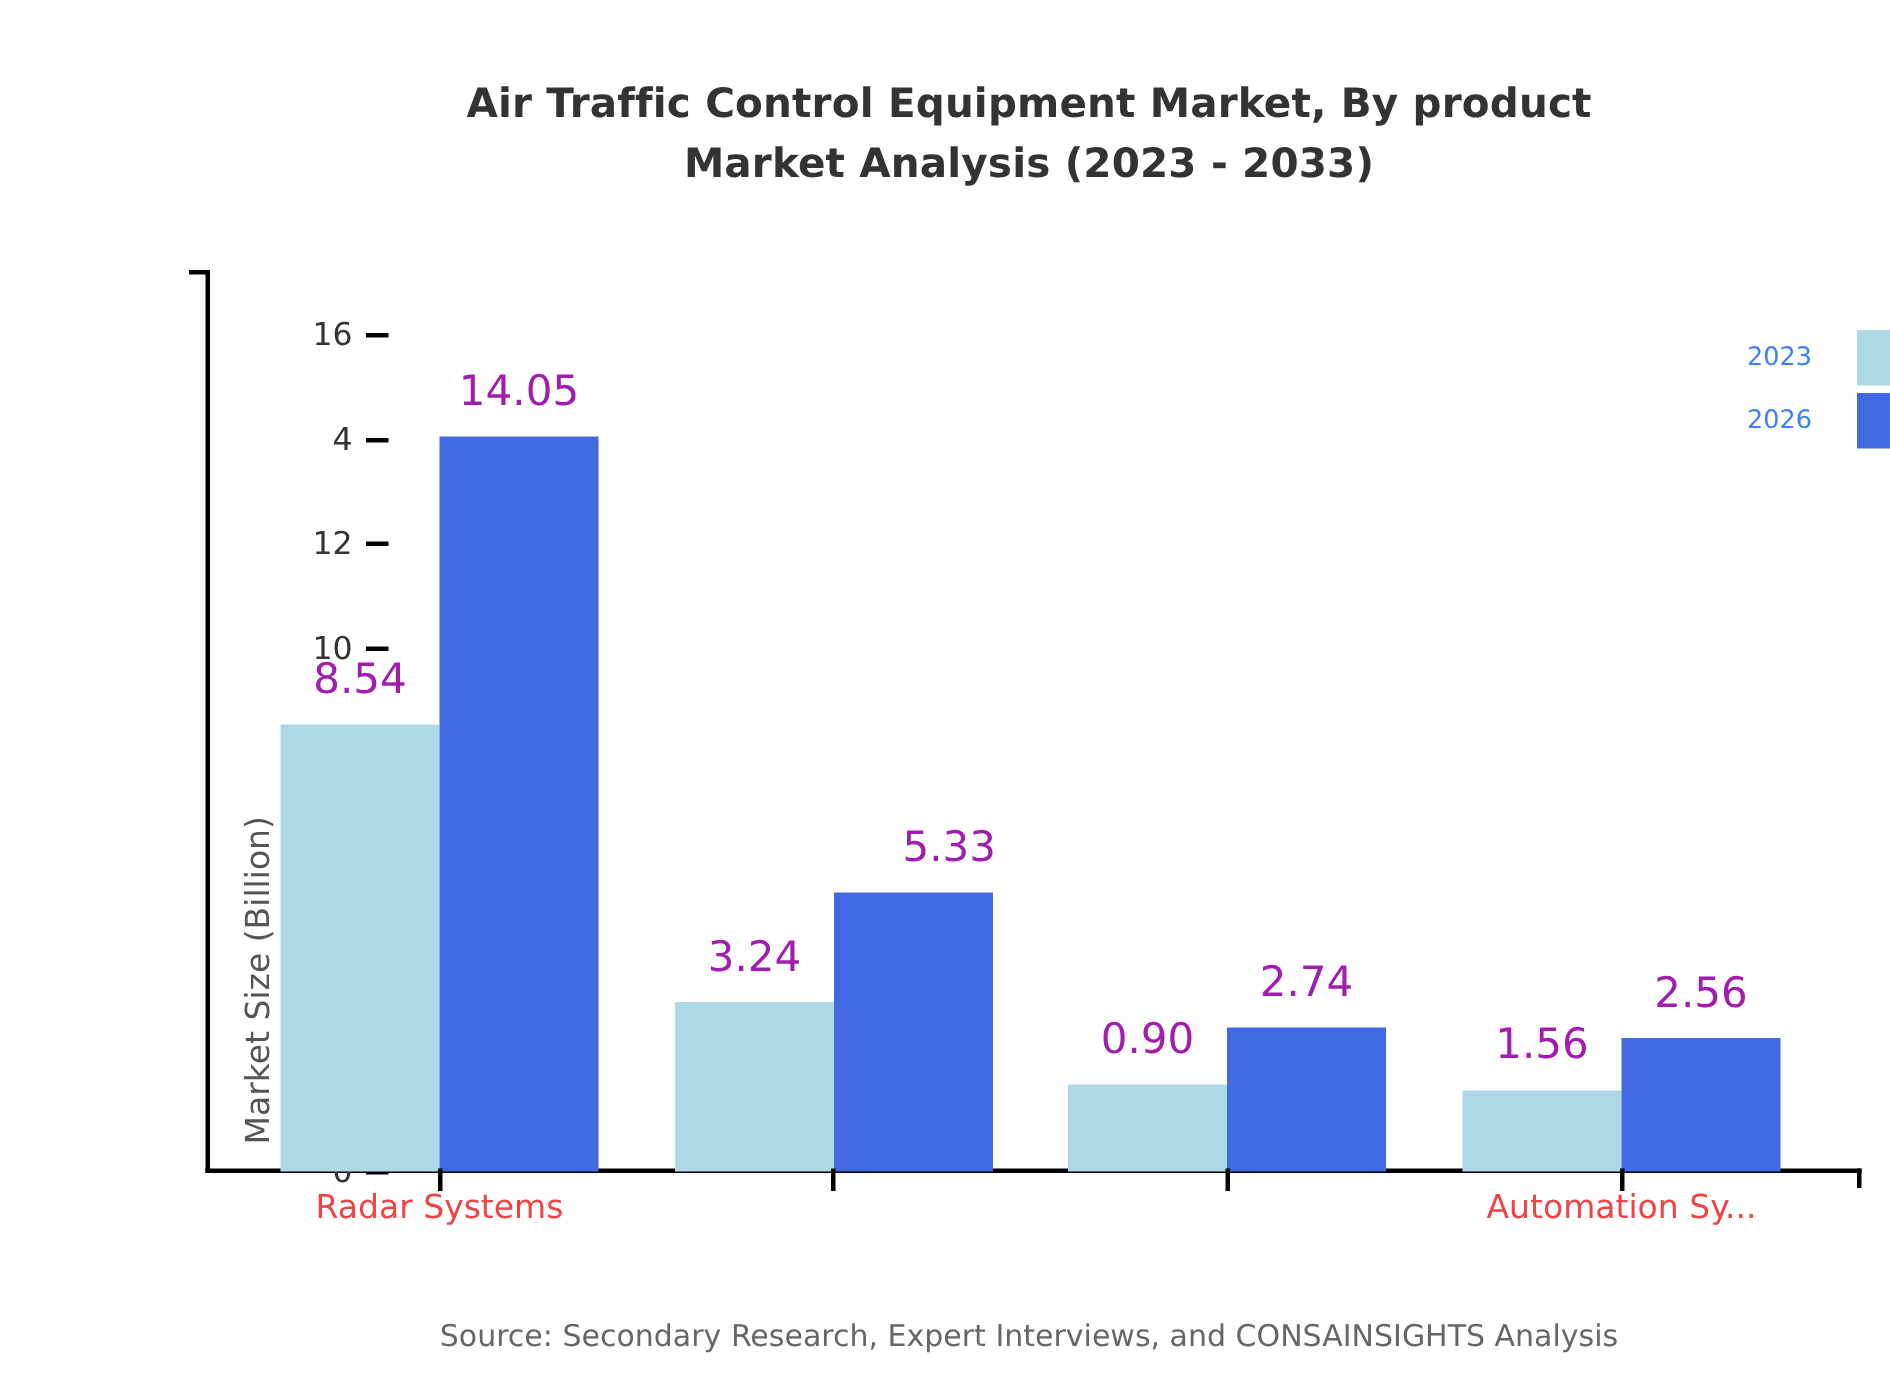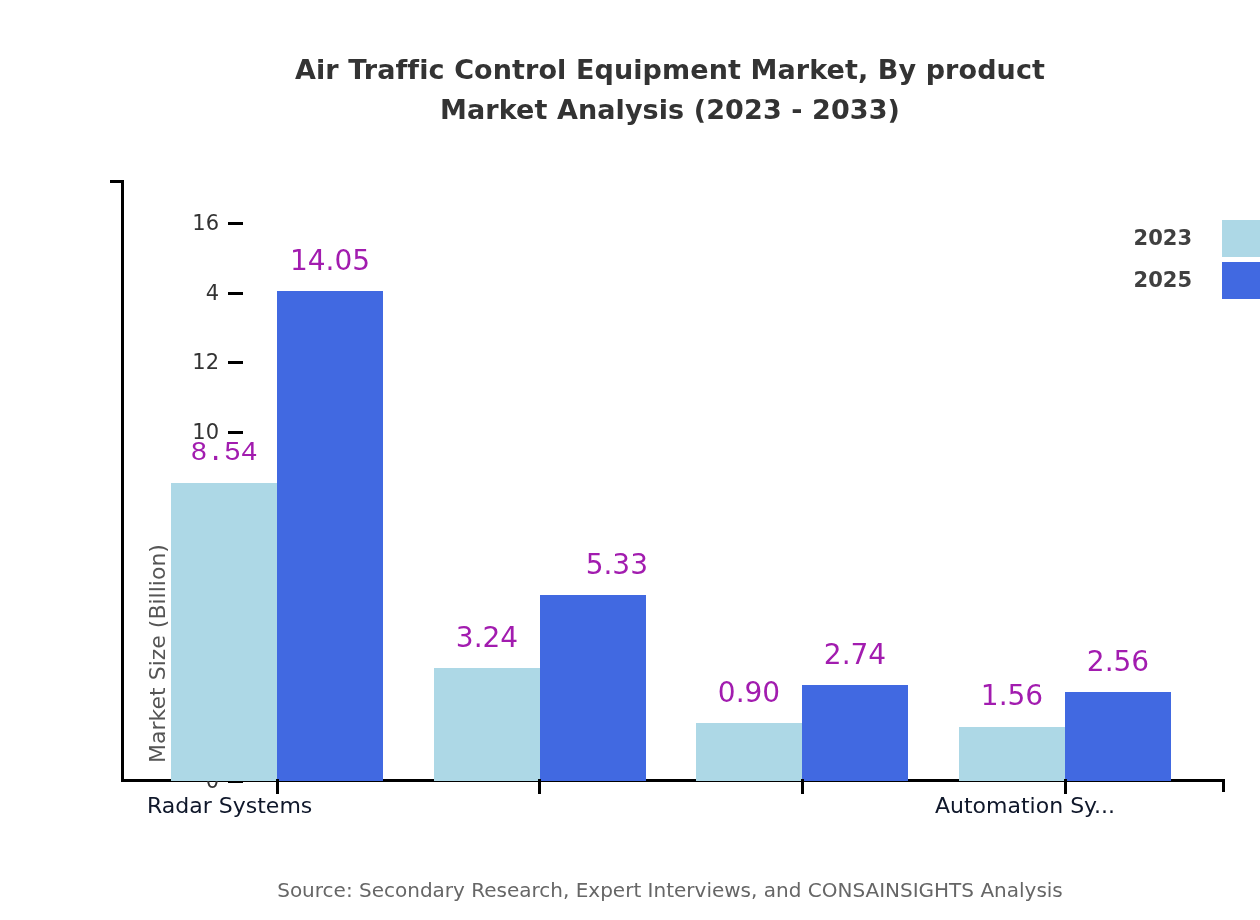"Air Traffic Control Equipment Market," #chart-figure { left: 0 -> 16px }
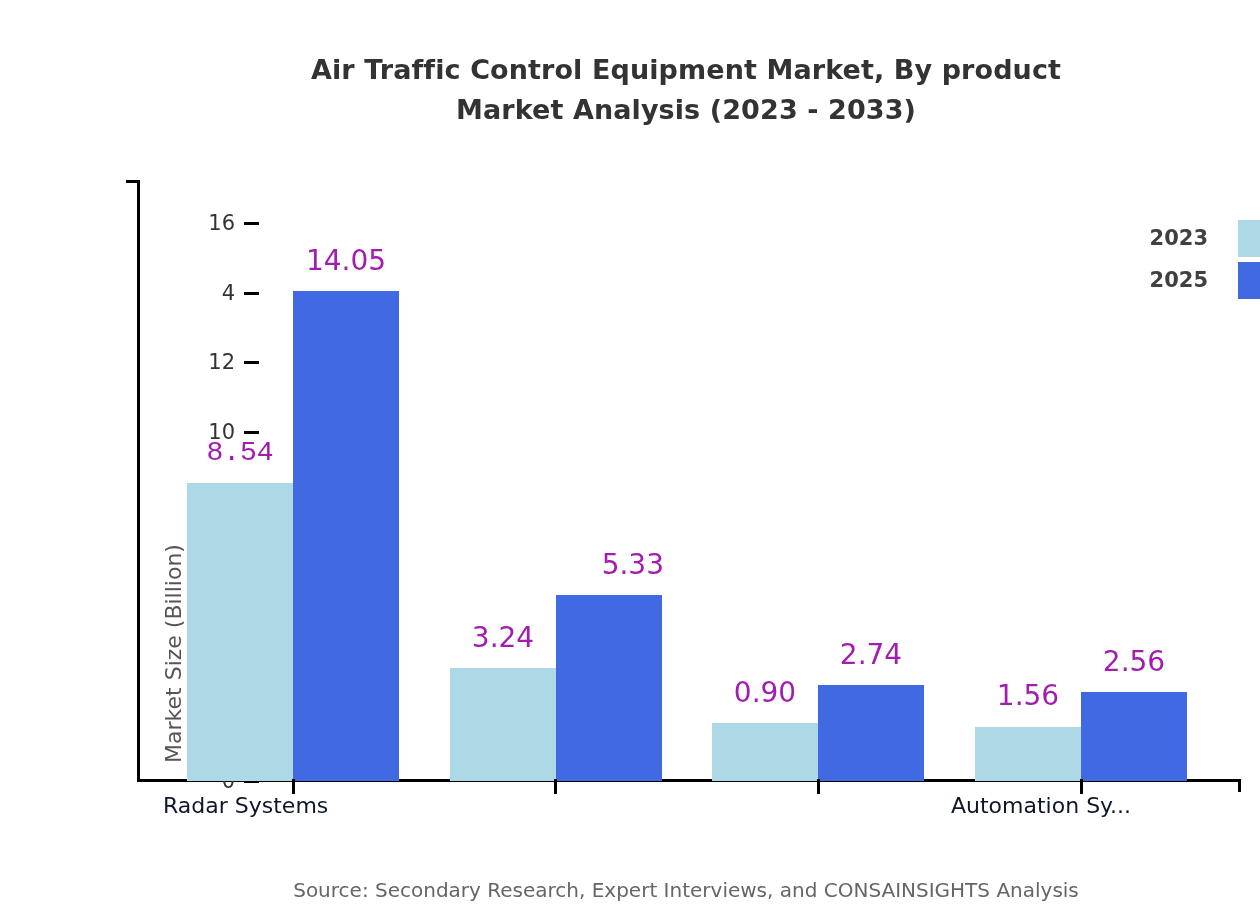"2023" .legend-label { color: #404040 -> #3b82f6; font-size: 21px -> 17px; font-weight: bold -> none }
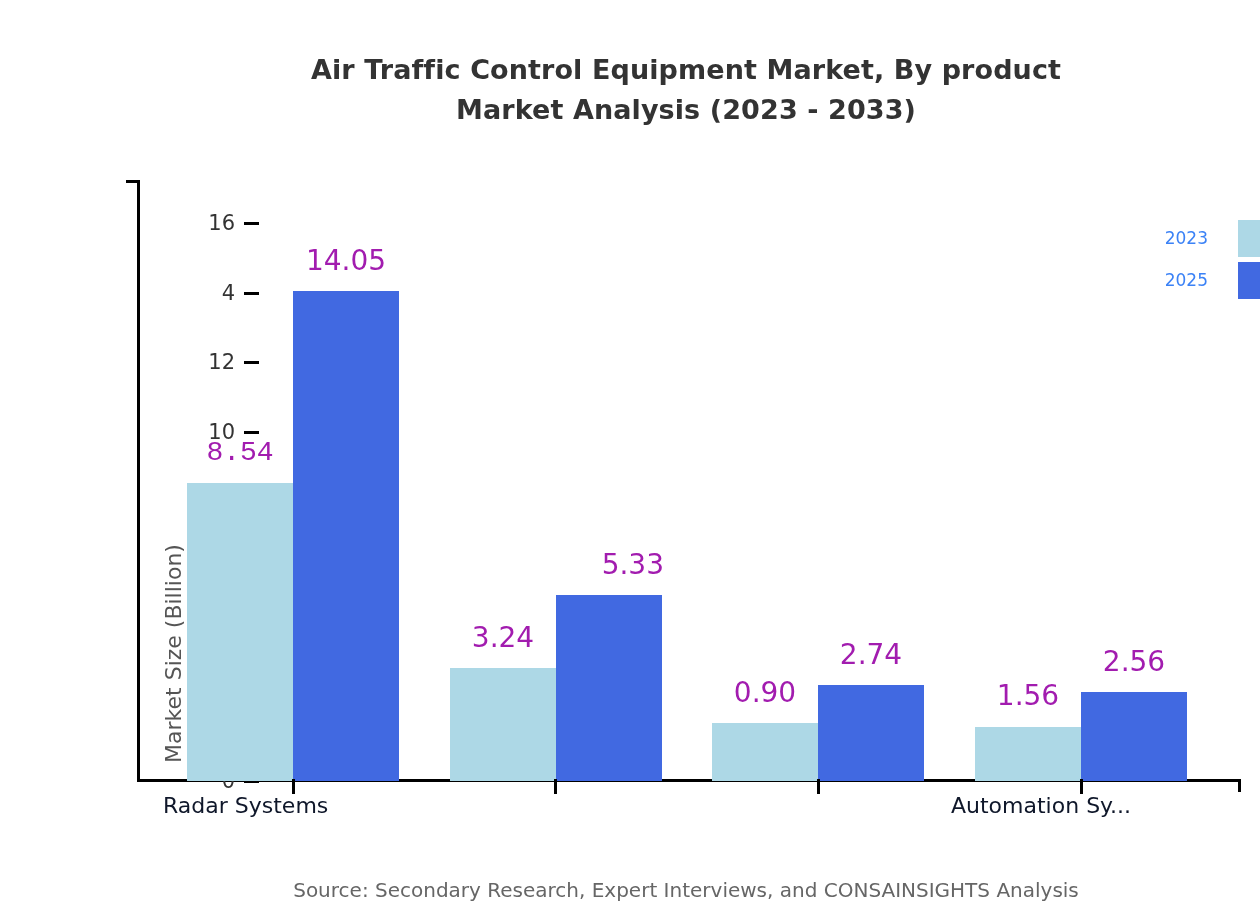"2025" div.legend-label { text: 2025 -> 2026 }
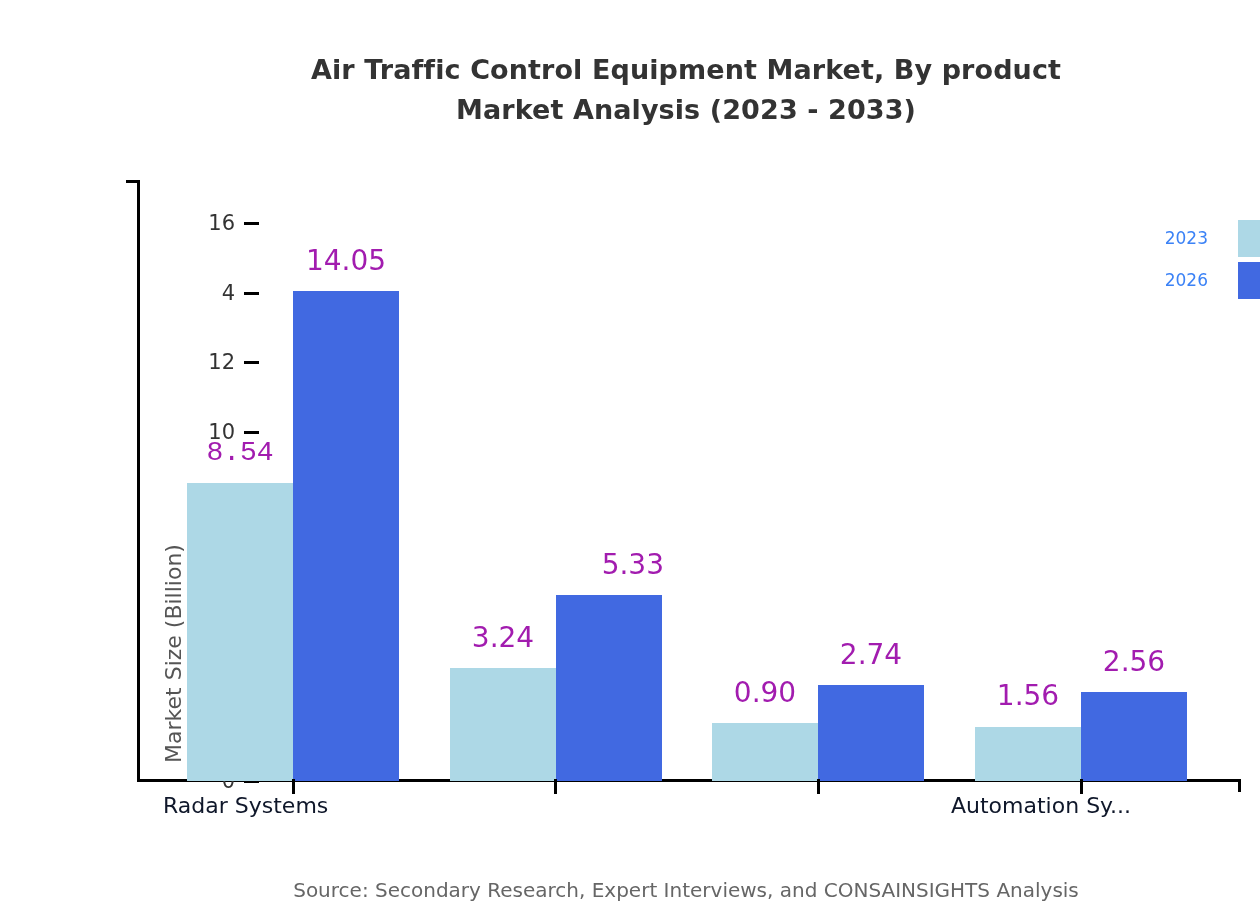"8.54" div.bar-value { font-family: Liberation Mono, monospace -> none }
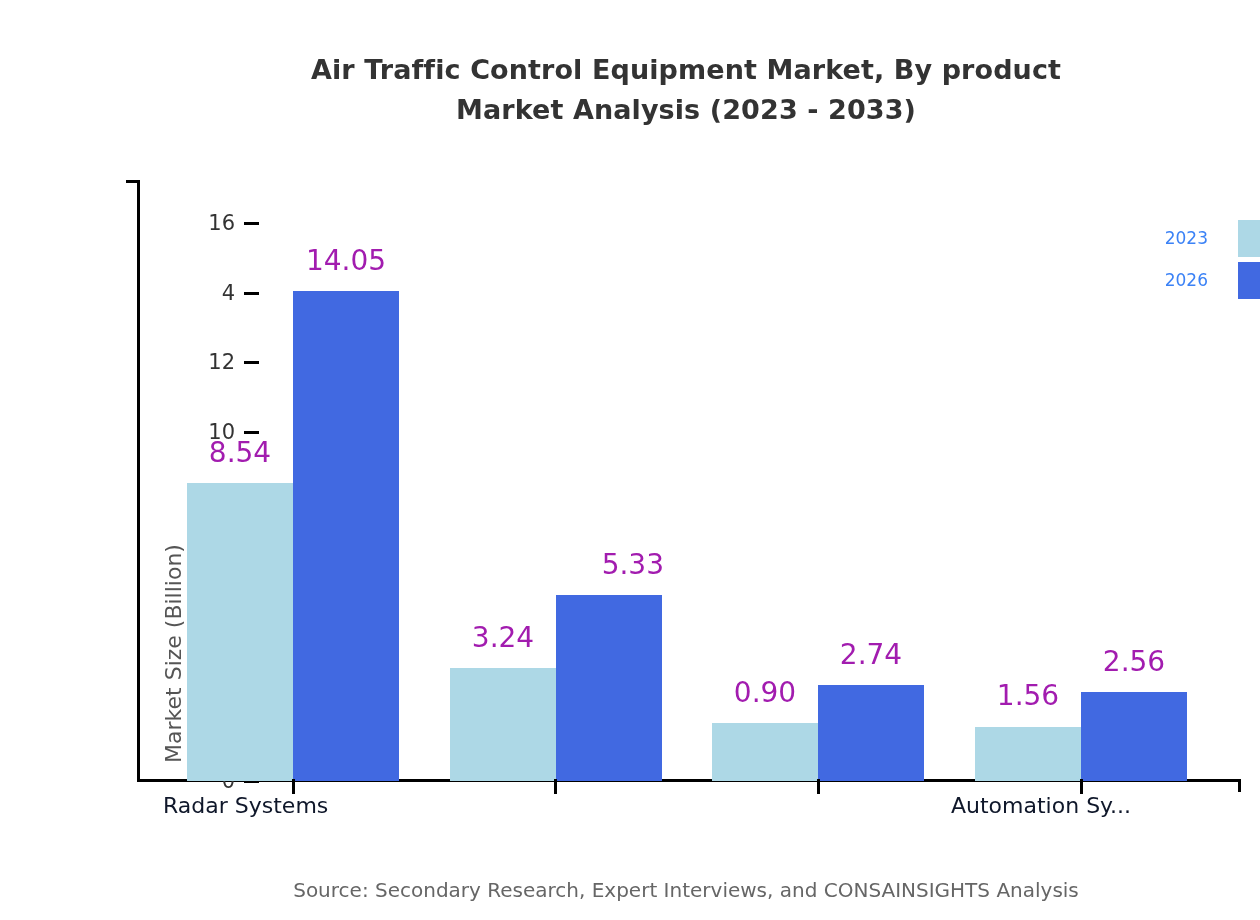"Radar Systems" .x-cat-label { color: #0f172a -> #ef4444; text-align: left -> center }
